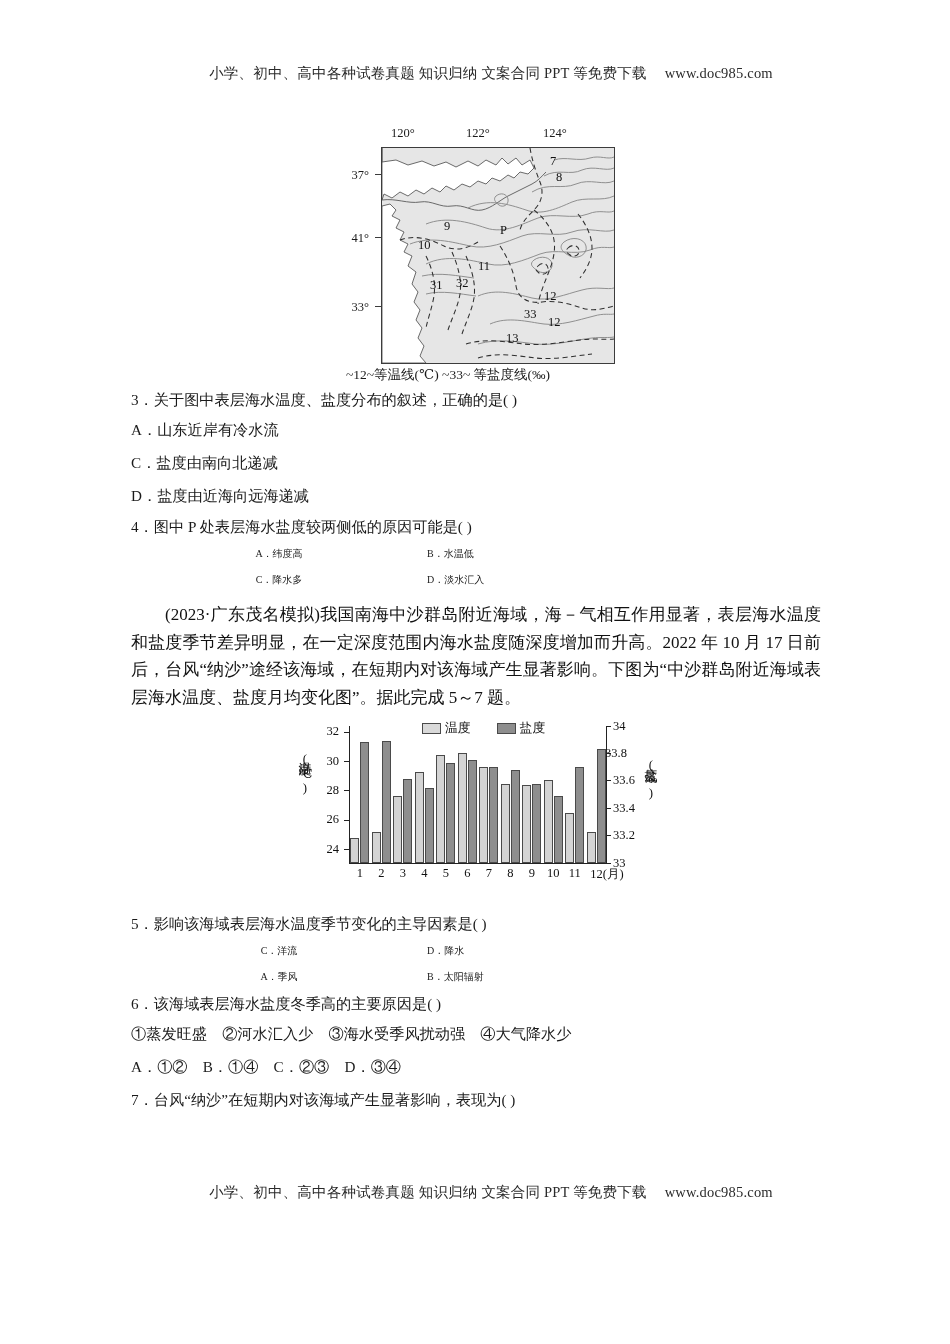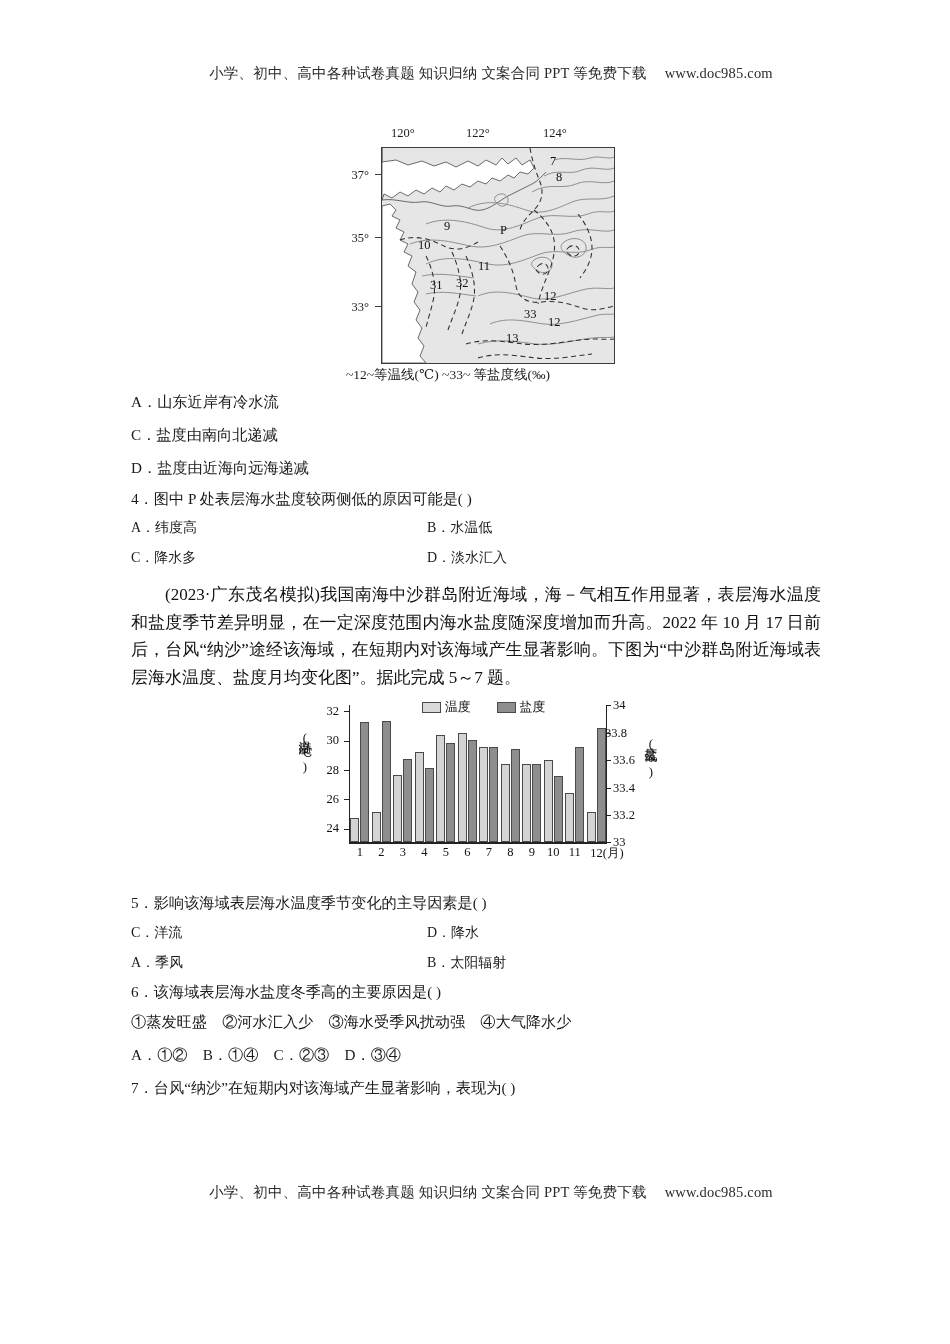"35°" div.map-lat { text: 35 -> 41 }
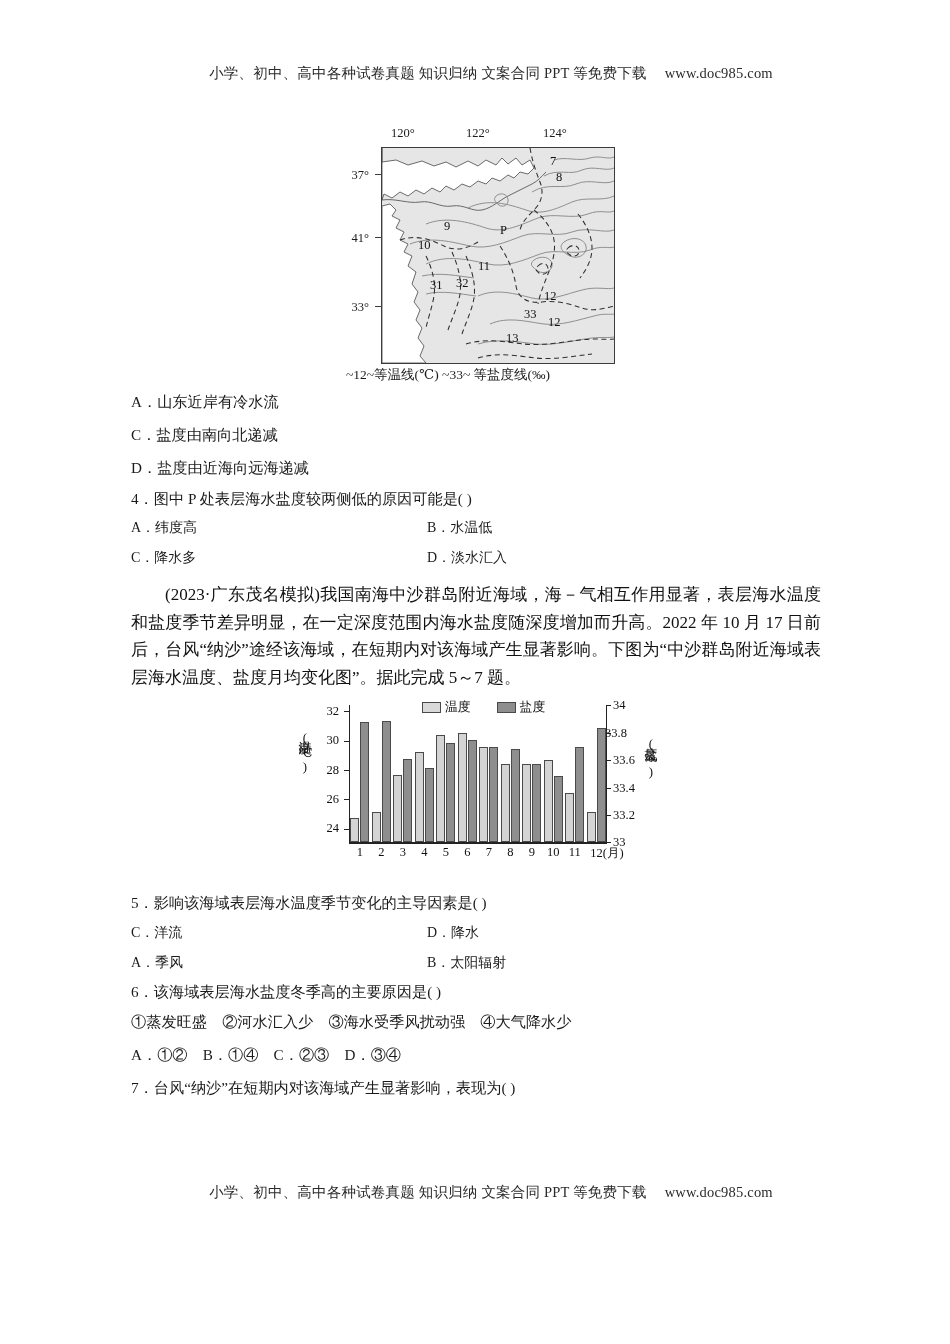"3．关于图中表层海水温度、盐度分布的叙述，正确的是( )" div.qline { html: none -> <div>3．关于图中表层海水温度、盐度分布的叙述，正确的是( )</div> }
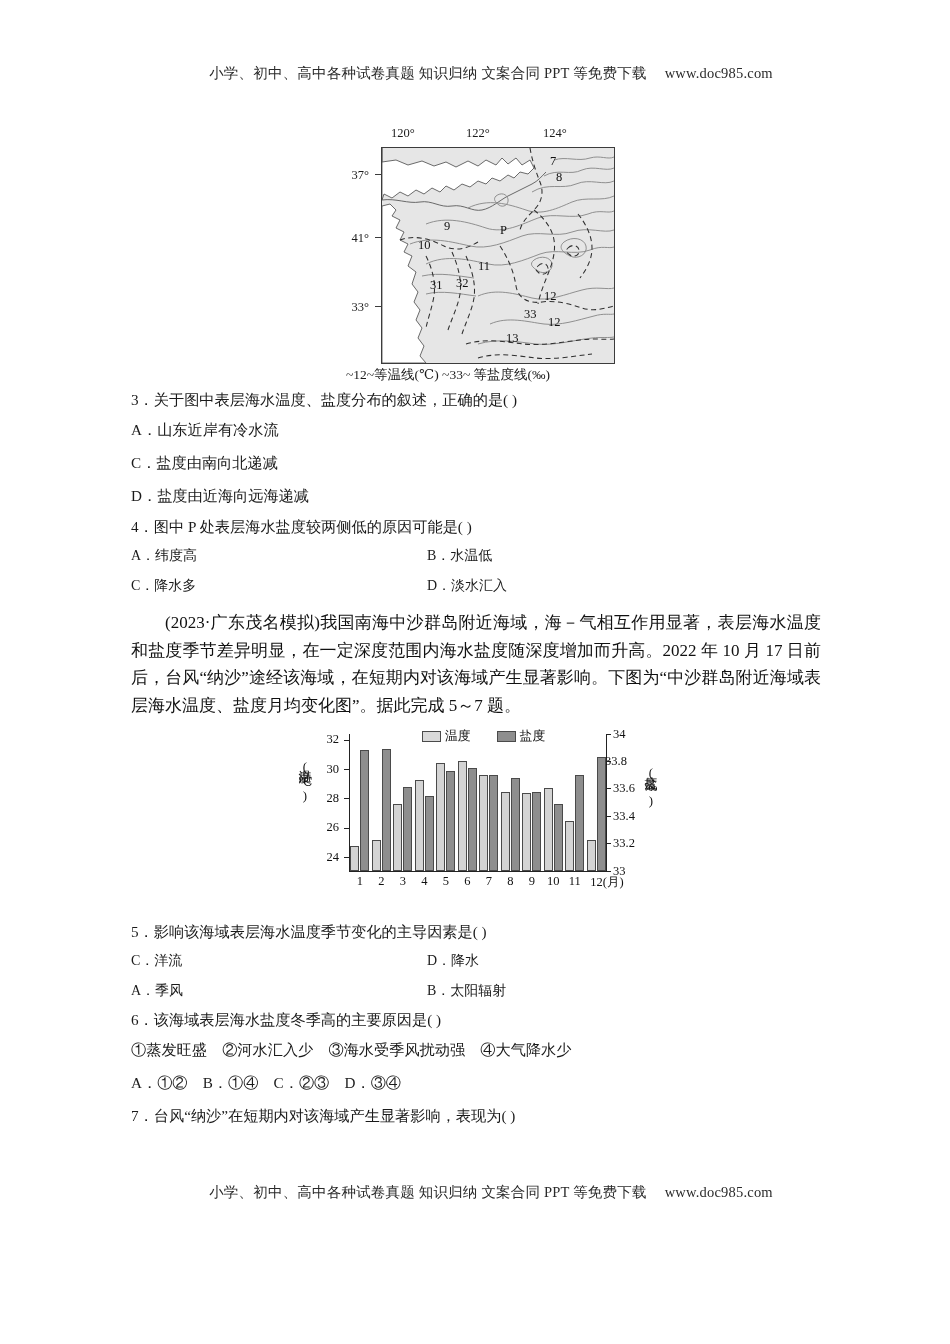"A．纬度高" .opt-row { font-size: 14px -> 10px; text-align: none -> center }
